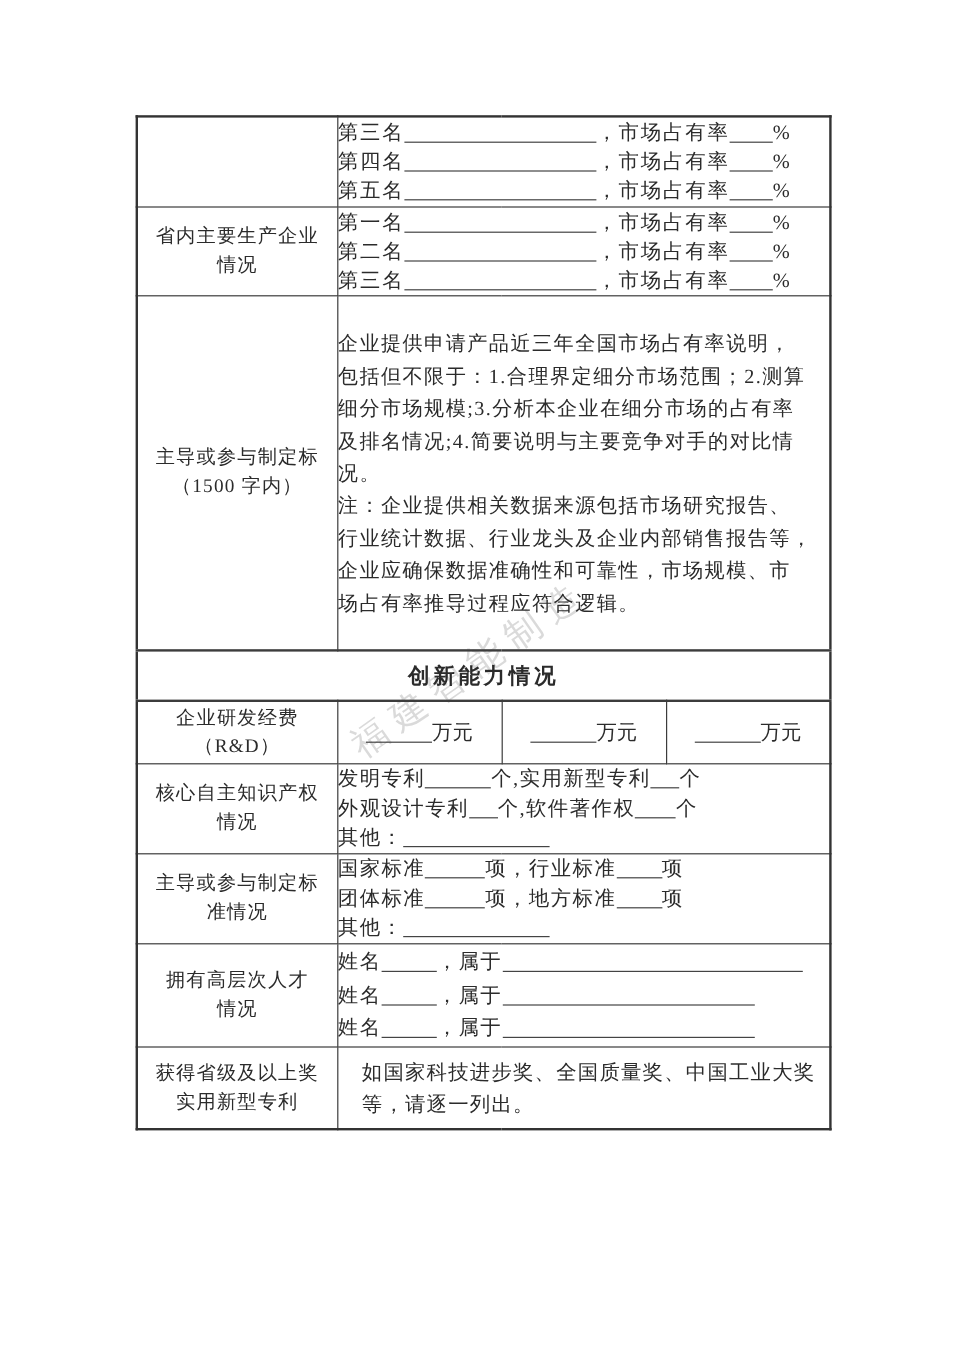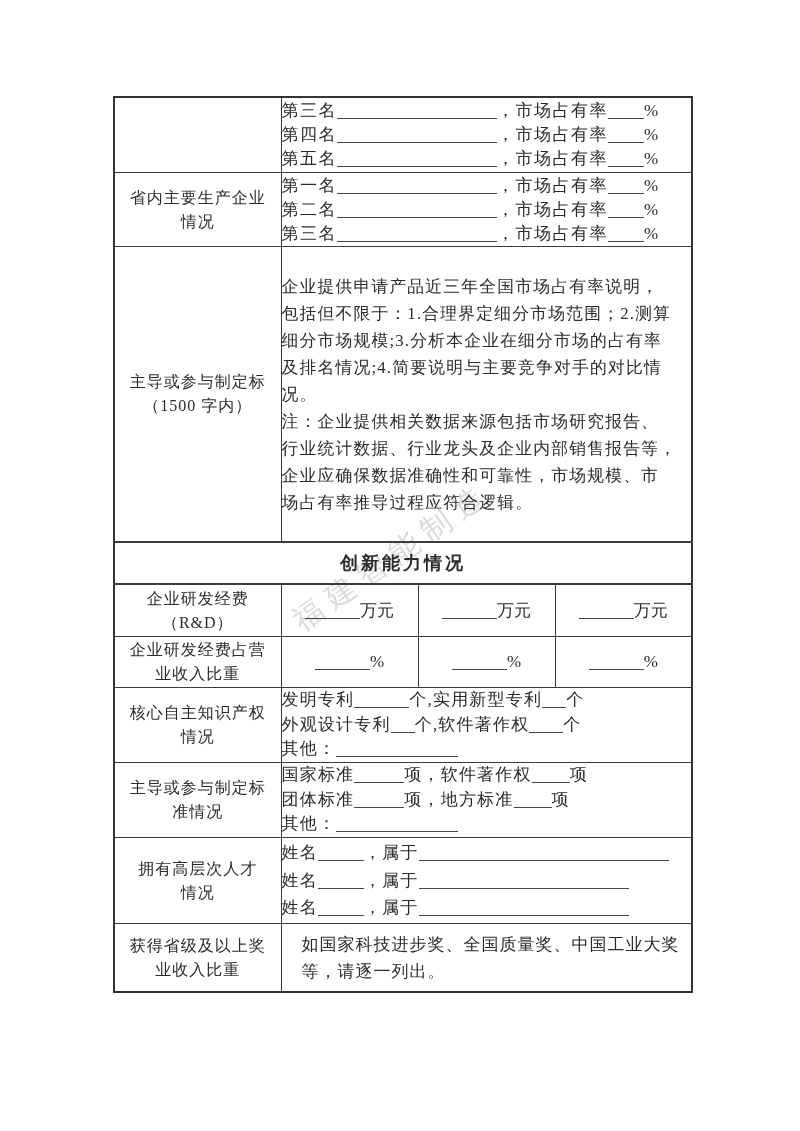"企业研发经费占营" tr.r-ratio { html: <tr> <td> <div>企业研发经费占营</div> <div>业收入比重</div> </td> <td><span></span><span>%</span></td> <td><span></span><span>%</span></td> <td><span></span><span>%</span></td> </tr> -> none }
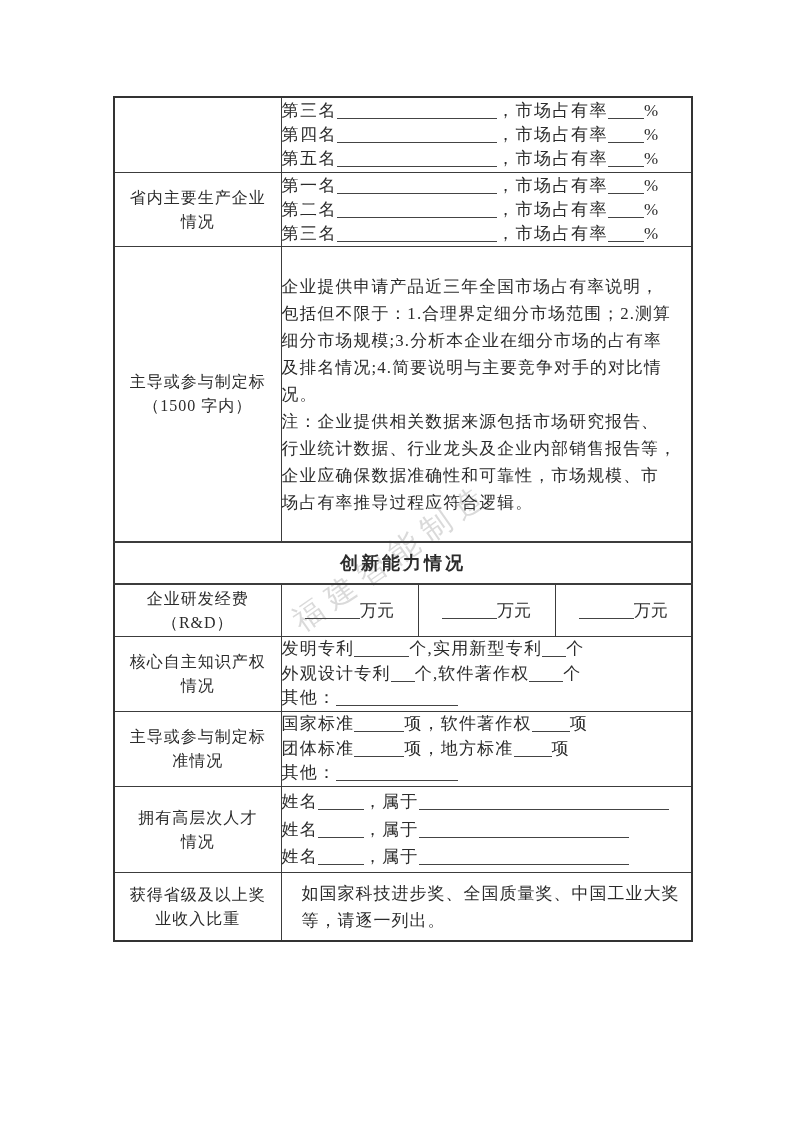"项，软件著作权" span { text: 软件著作权 -> 行业标准 }
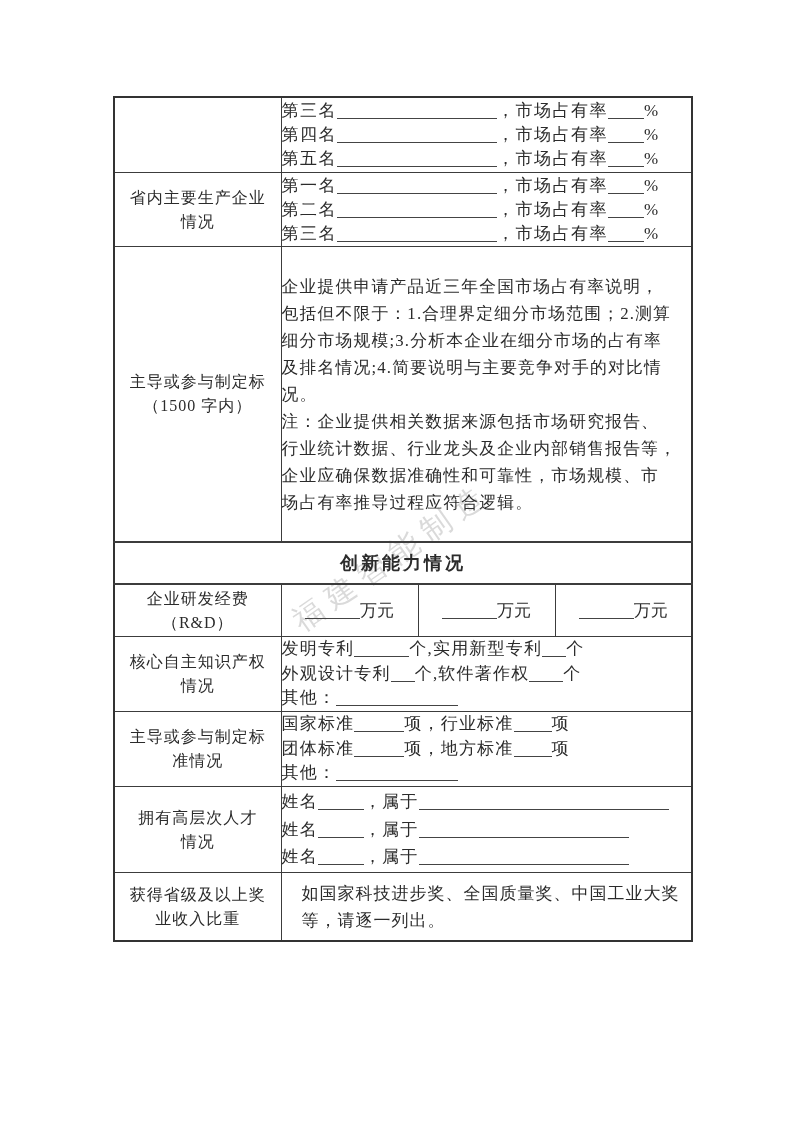"业收入比重" div.ln { text: 业收入比重 -> 实用新型专利 }
